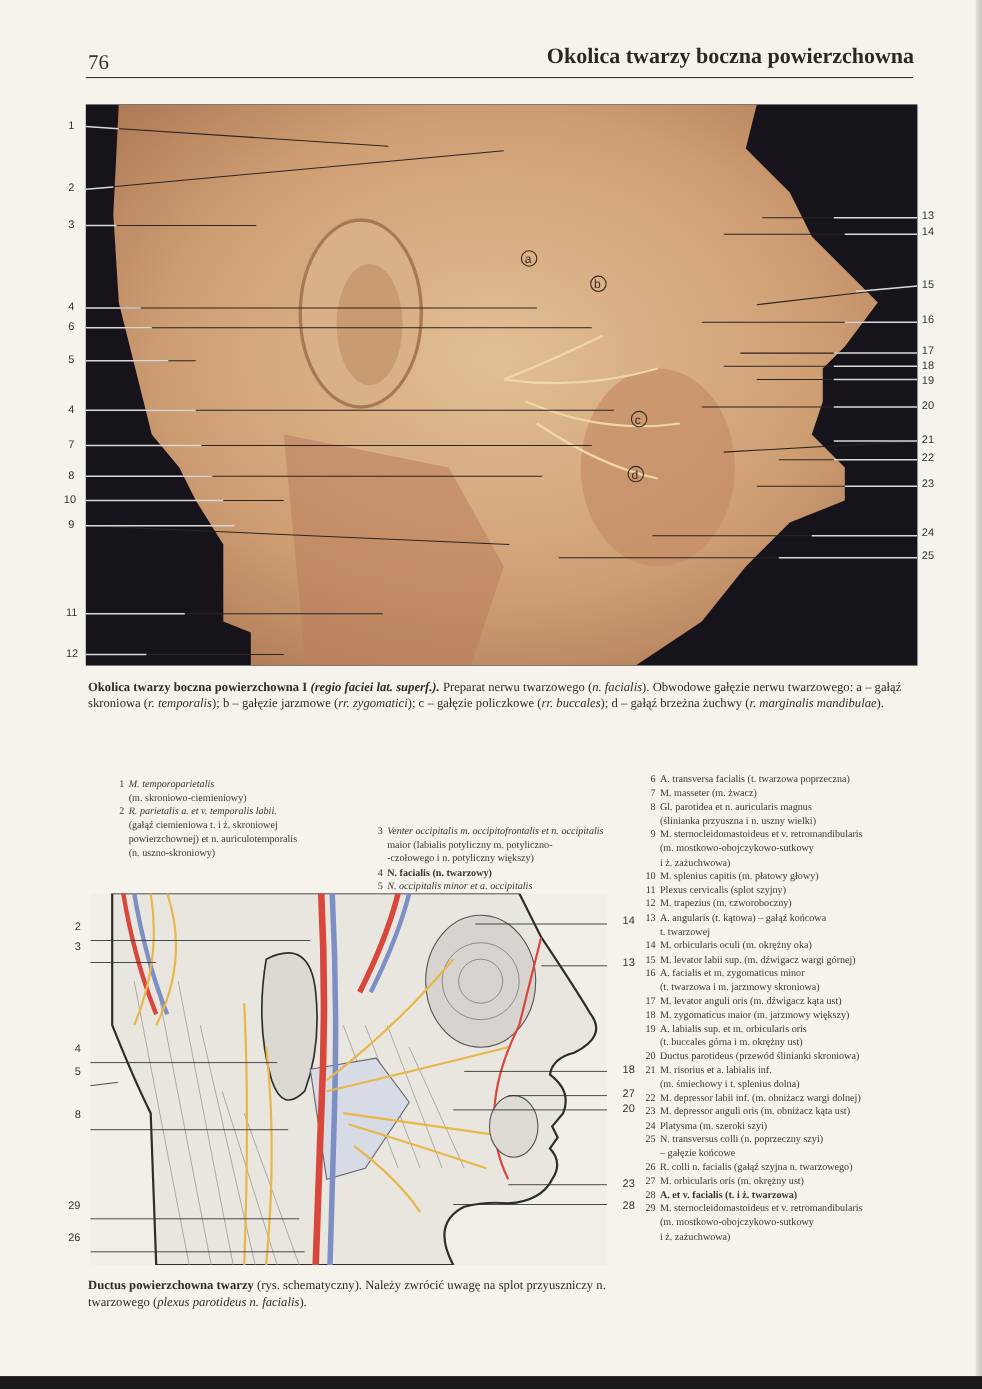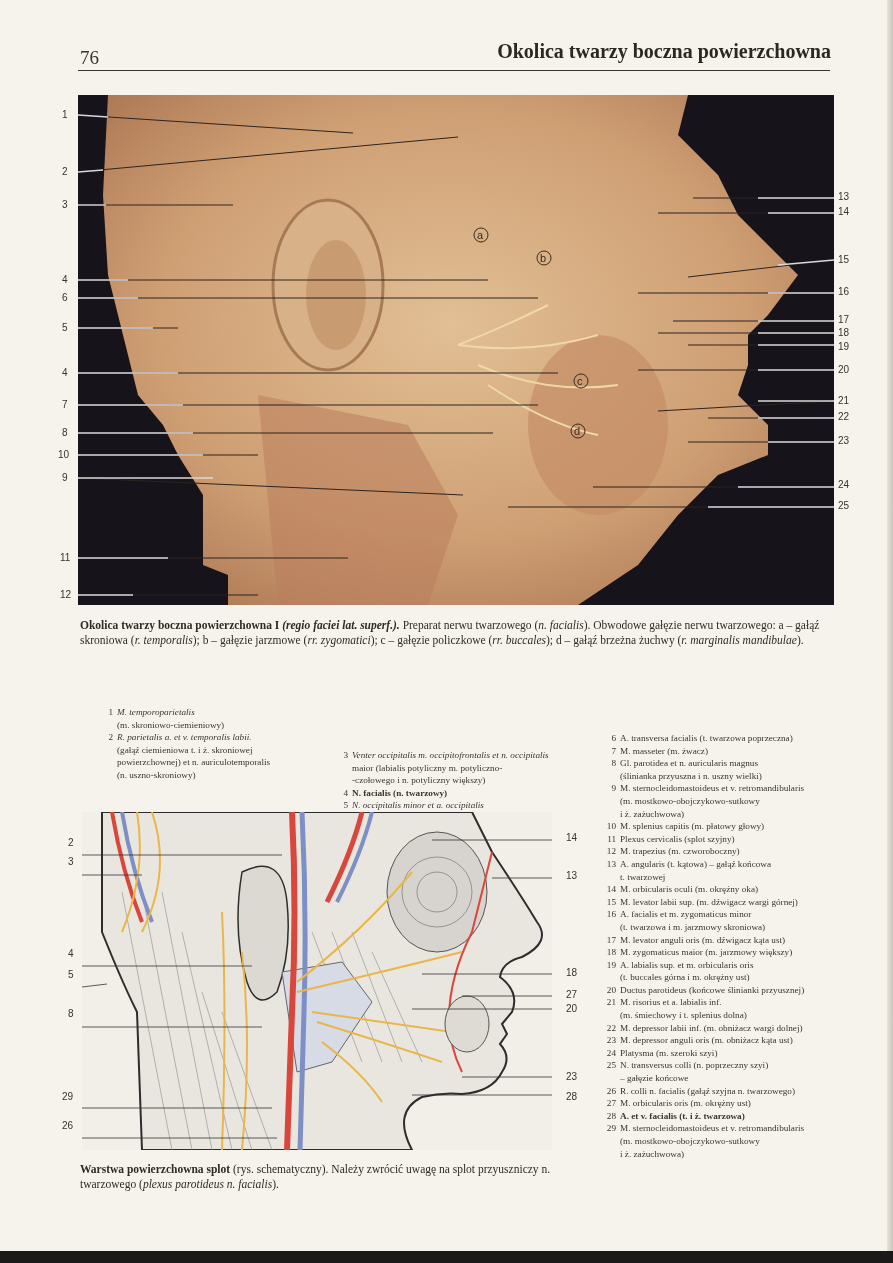"6 A. transversa facialis (t." .leg-col3 { left: 604px -> 584px; margin-top: 30px -> none }
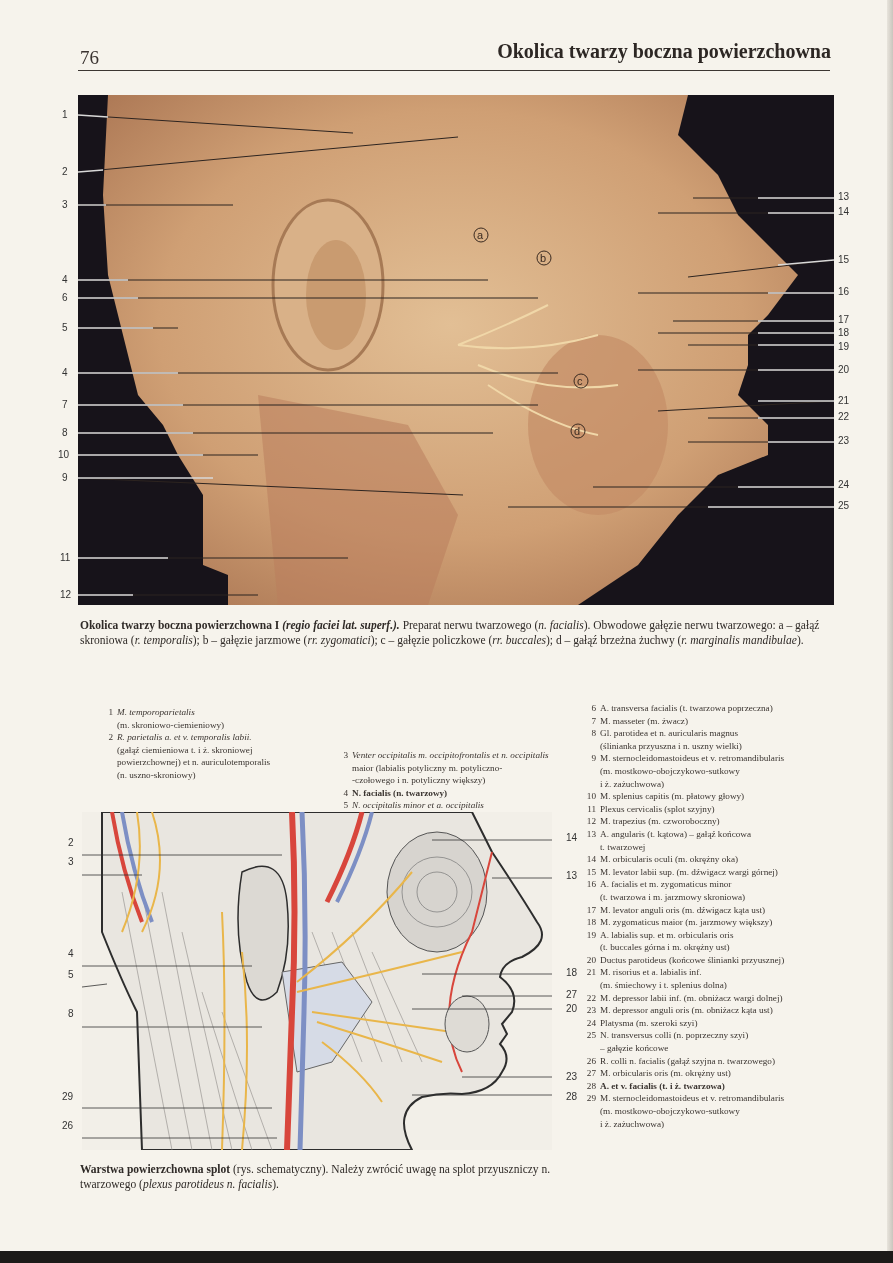"Ductus parotideus (końcowe ślinianki" span { text: końcowe ślinianki przyusznej -> przewód ślinianki skroniowa }
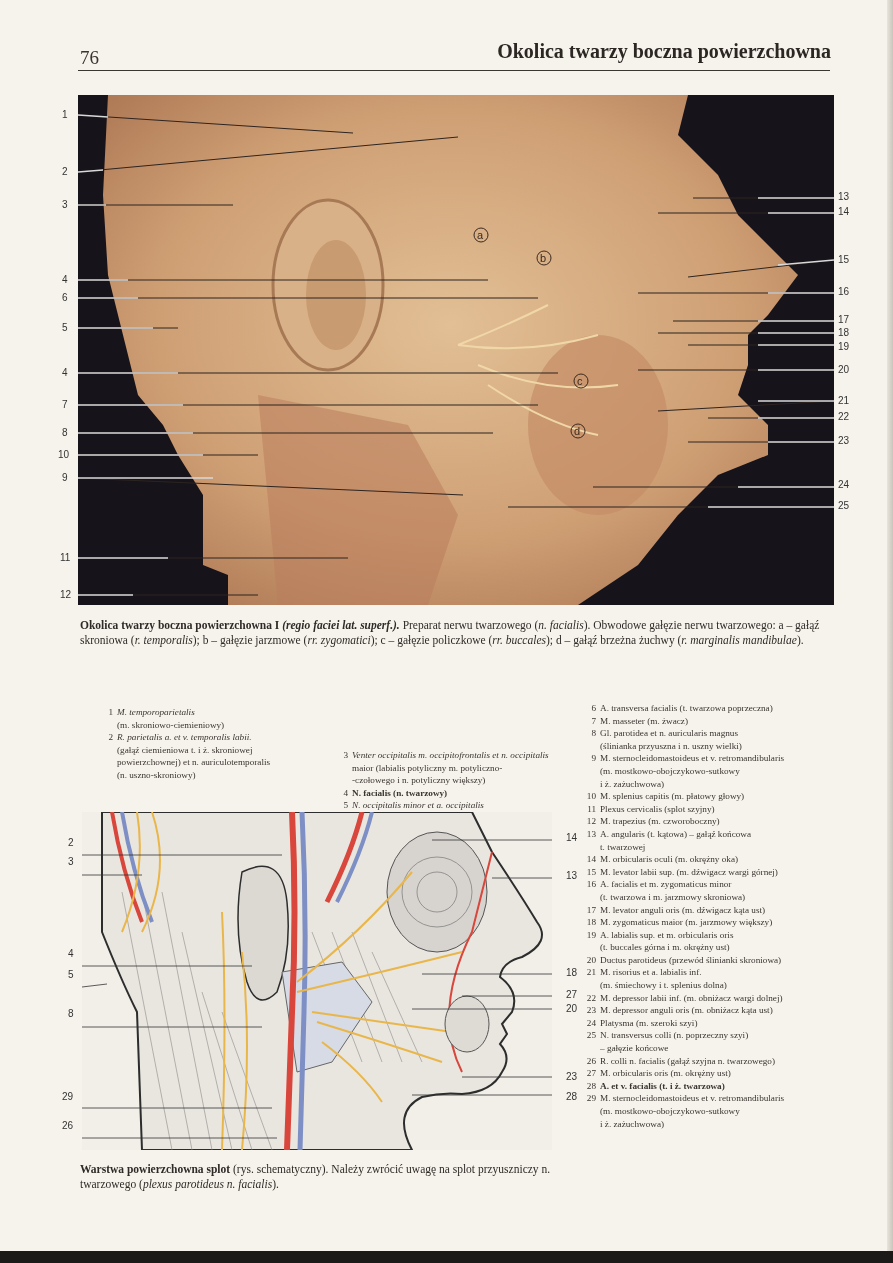"Warstwa powierzchowna splot" b { text: Warstwa powierzchowna splot -> Ductus powierzchowna twarzy }
